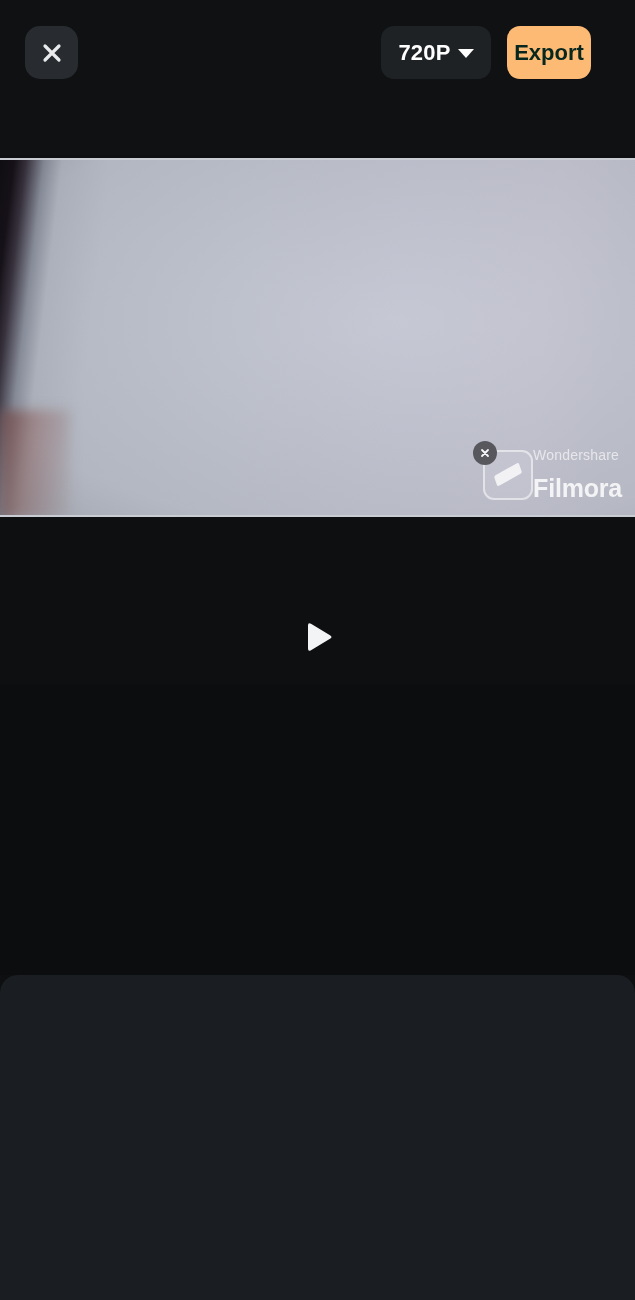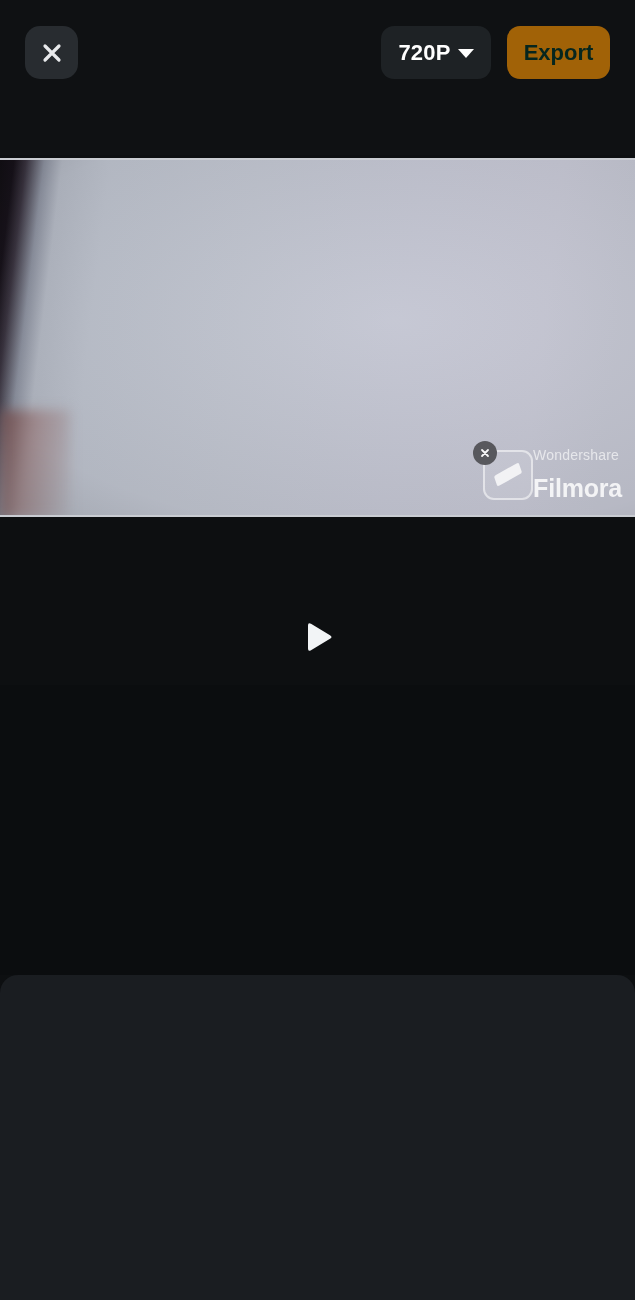"Export" .export-btn { background: #a16207 -> #fdba74; width: 103px -> 84px }
